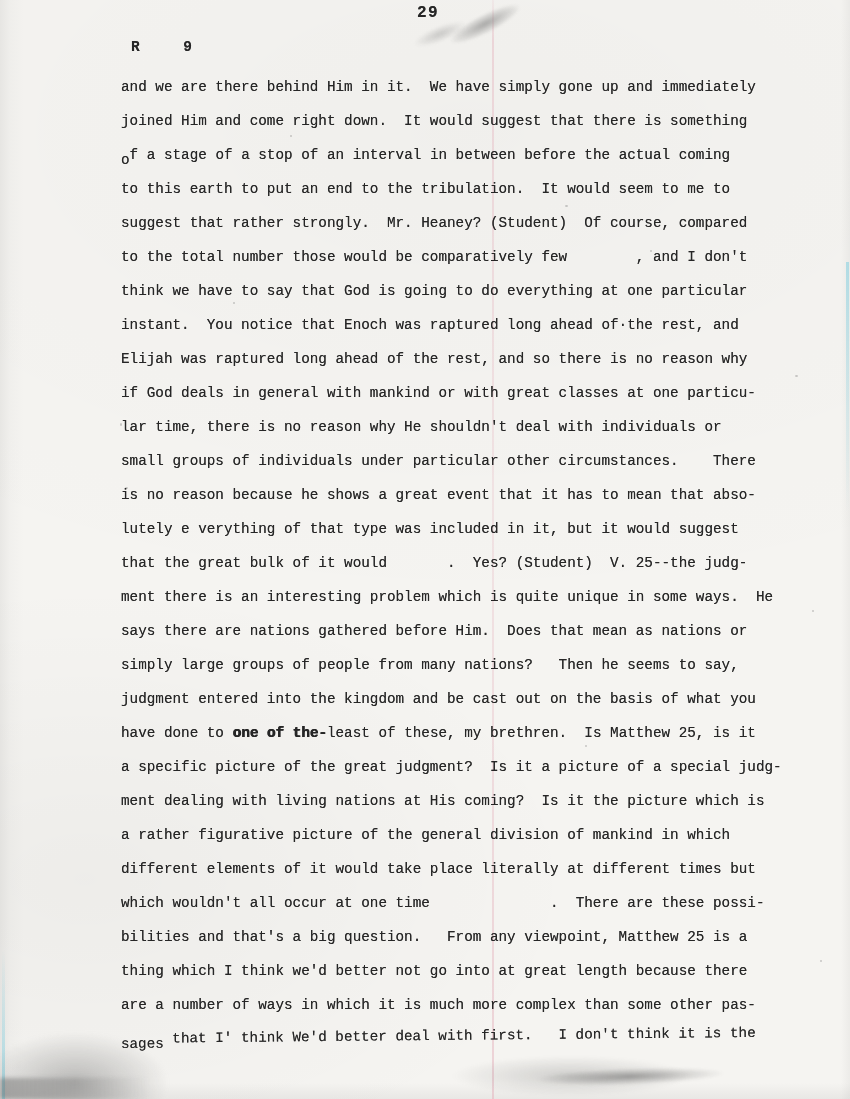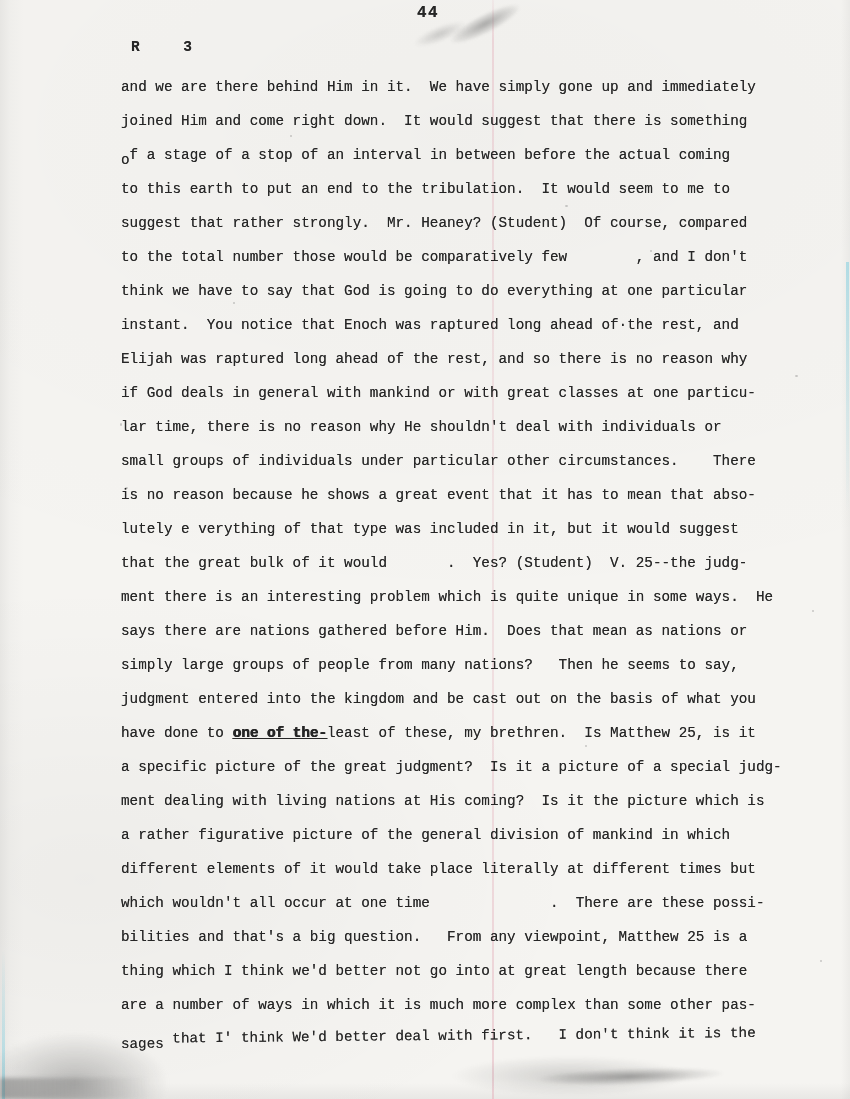"44" div.pagenum { text: 44 -> 29 }
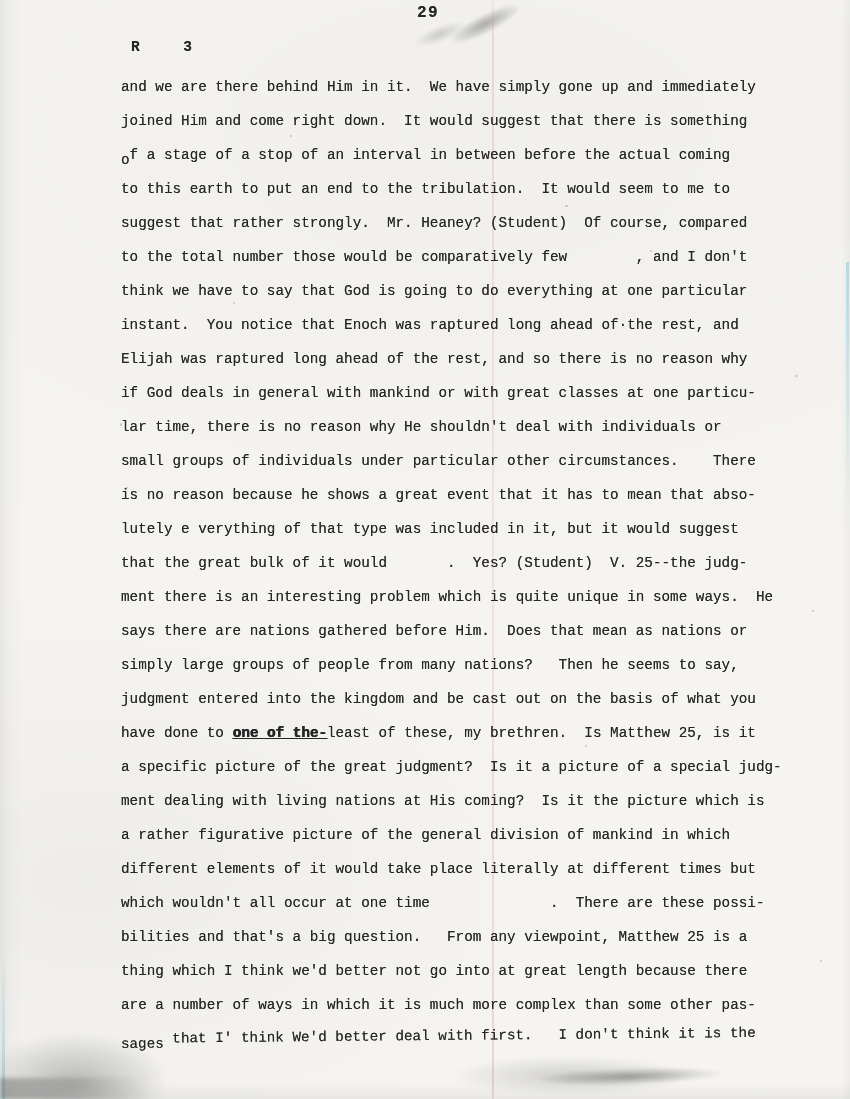"R 3" div.header { text: 3 -> 9 }
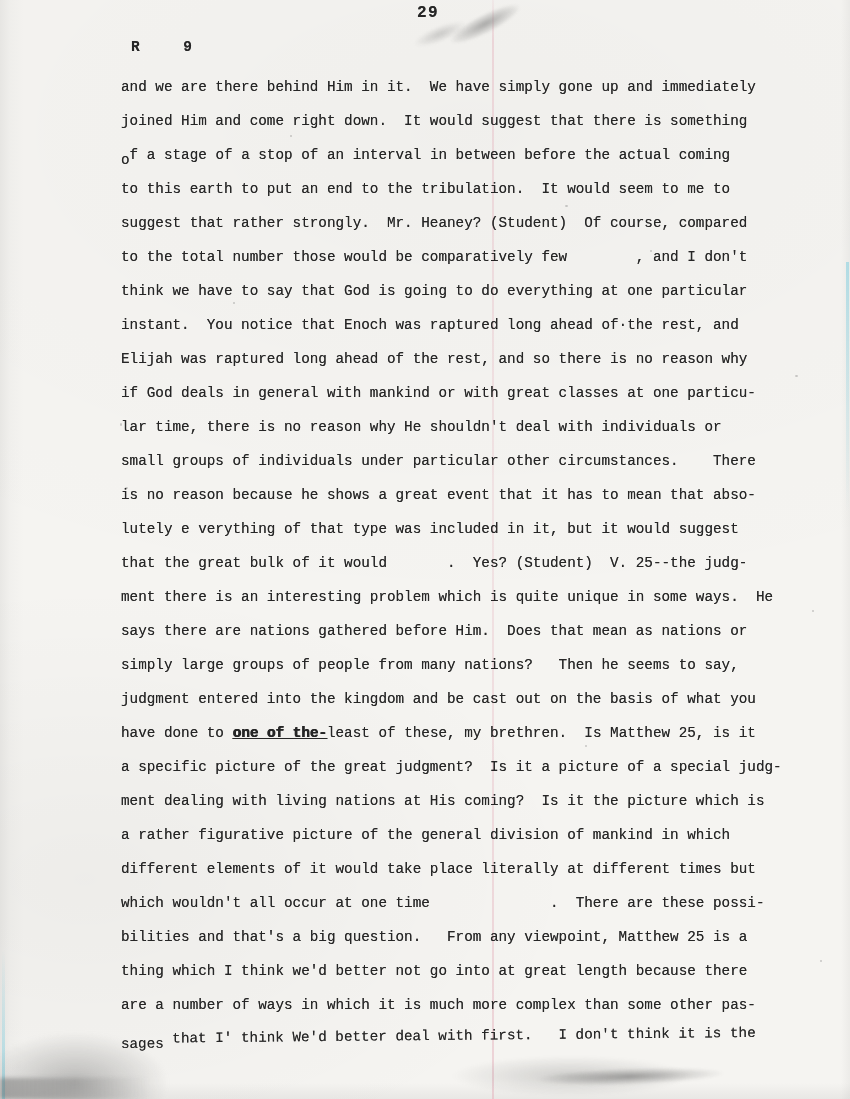"one of the-" .overstrike { text-decoration: underline -> none }
